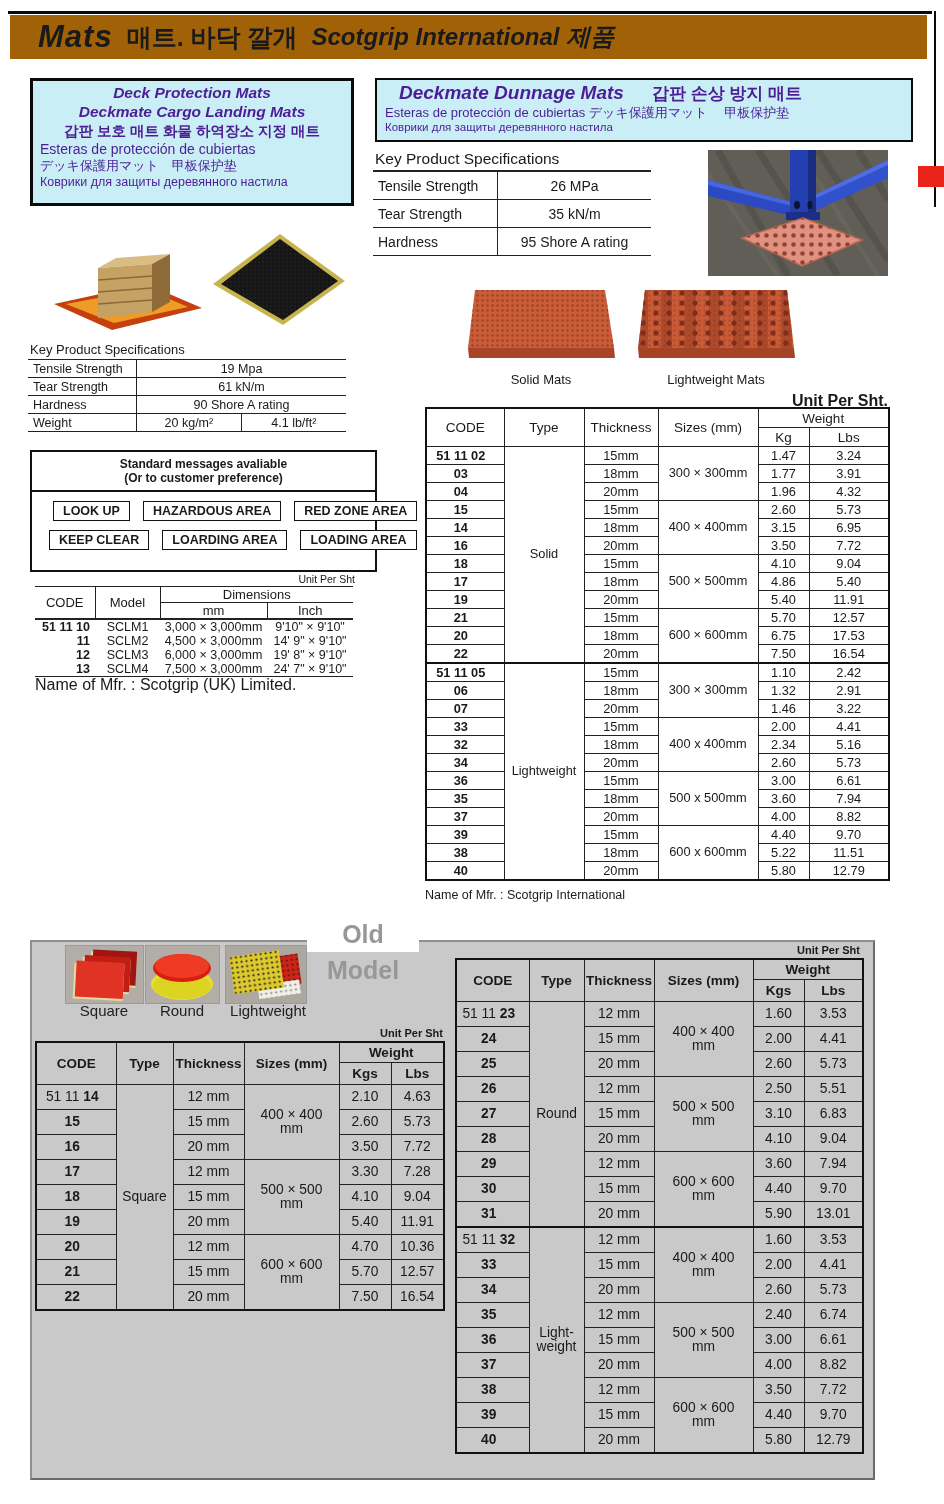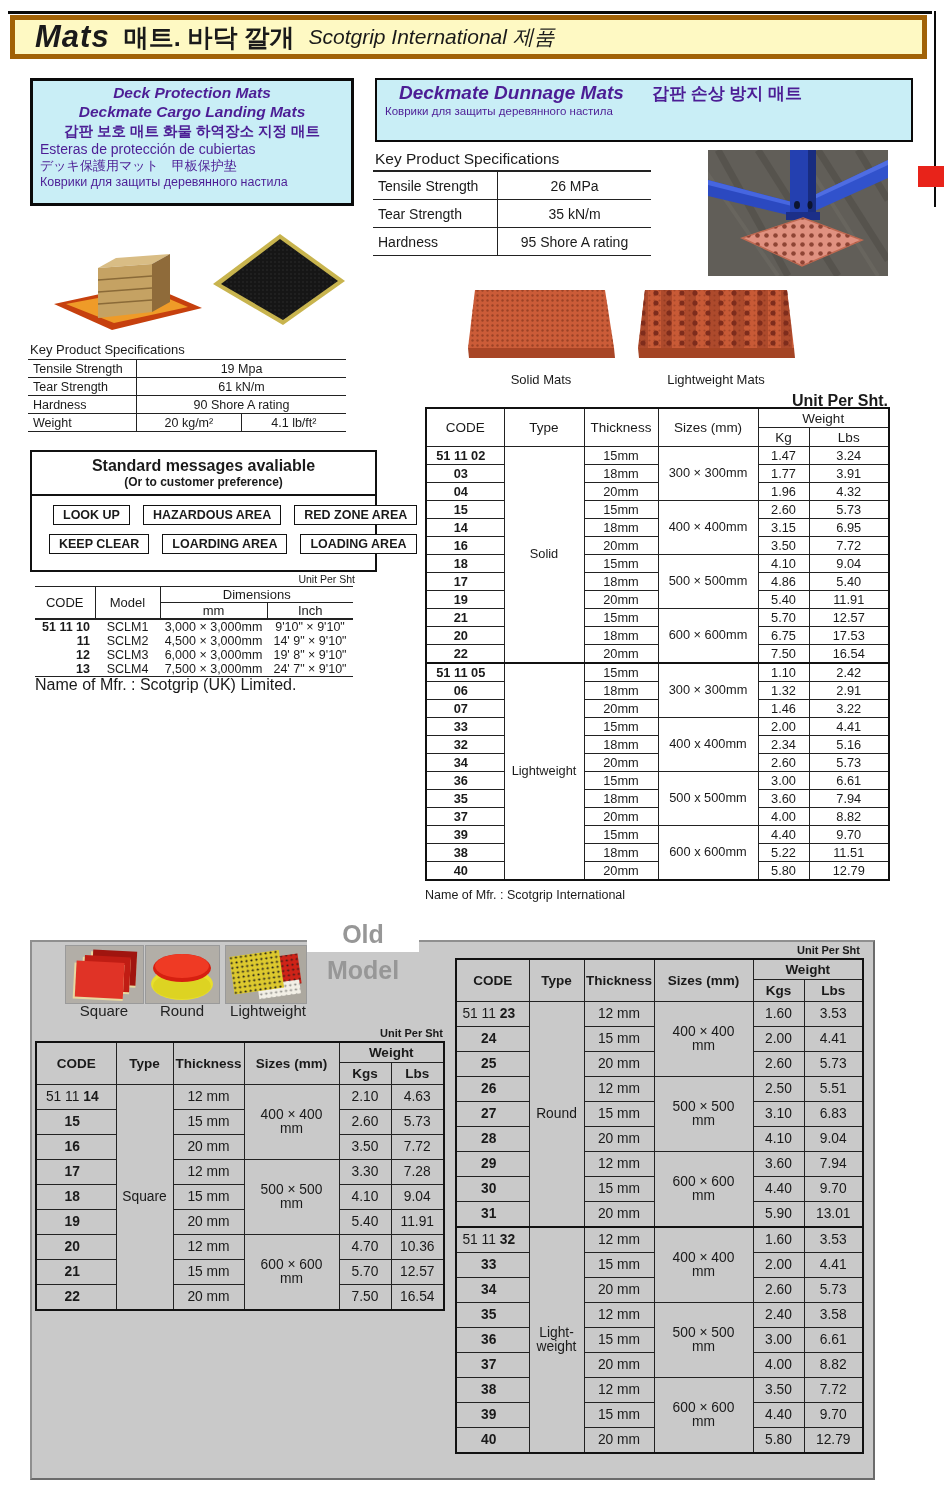"Mats" .header-bar { background: #fef9c3 -> #a16207; border: 5px solid #a16207 -> 8px solid #a16207 }
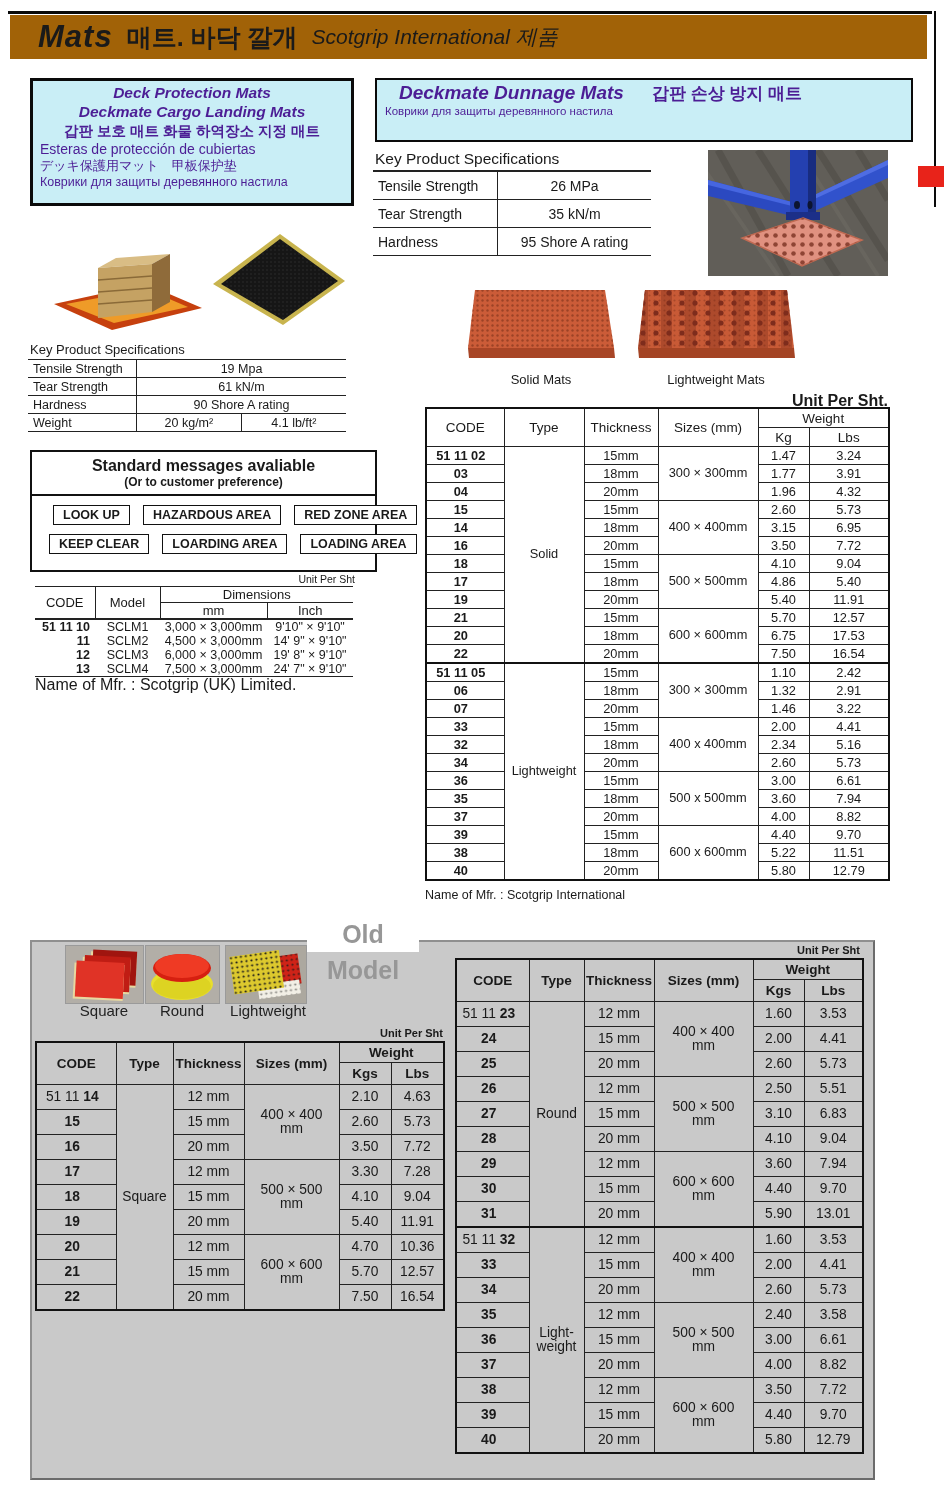"Scotgrip International 제품" .t3 { font-size: 21px -> 24px; font-weight: normal -> bold }
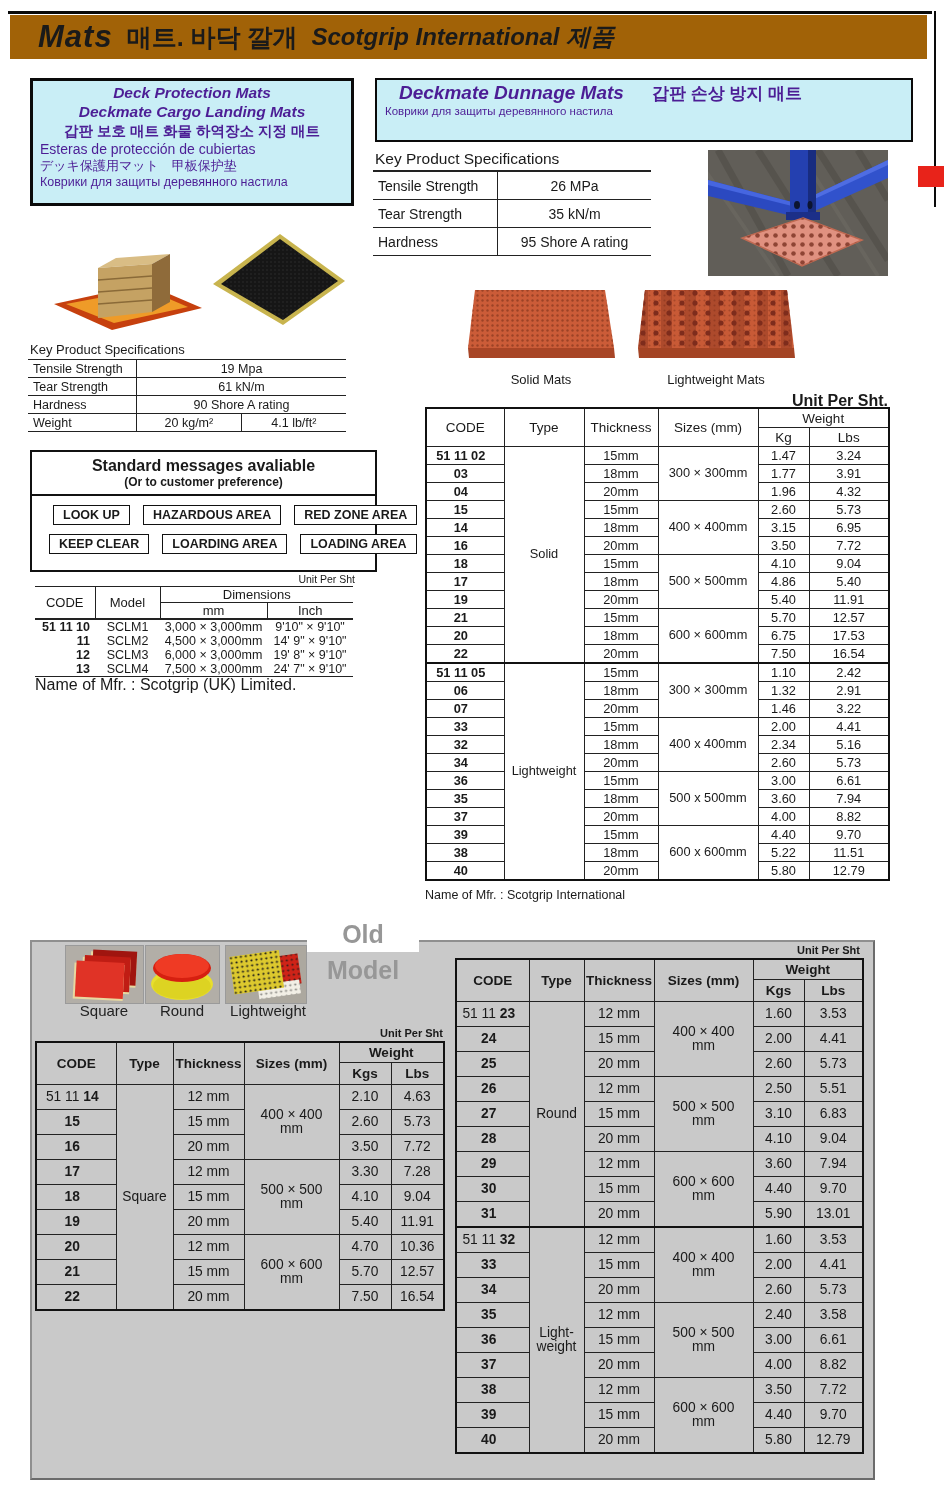"Esteras de protección de cubiertas デッキ保護用マット" div.ri-l2 { html: none -> <div>Esteras de protección de cubiertas デッキ保護用マット 甲板保护垫</div> }
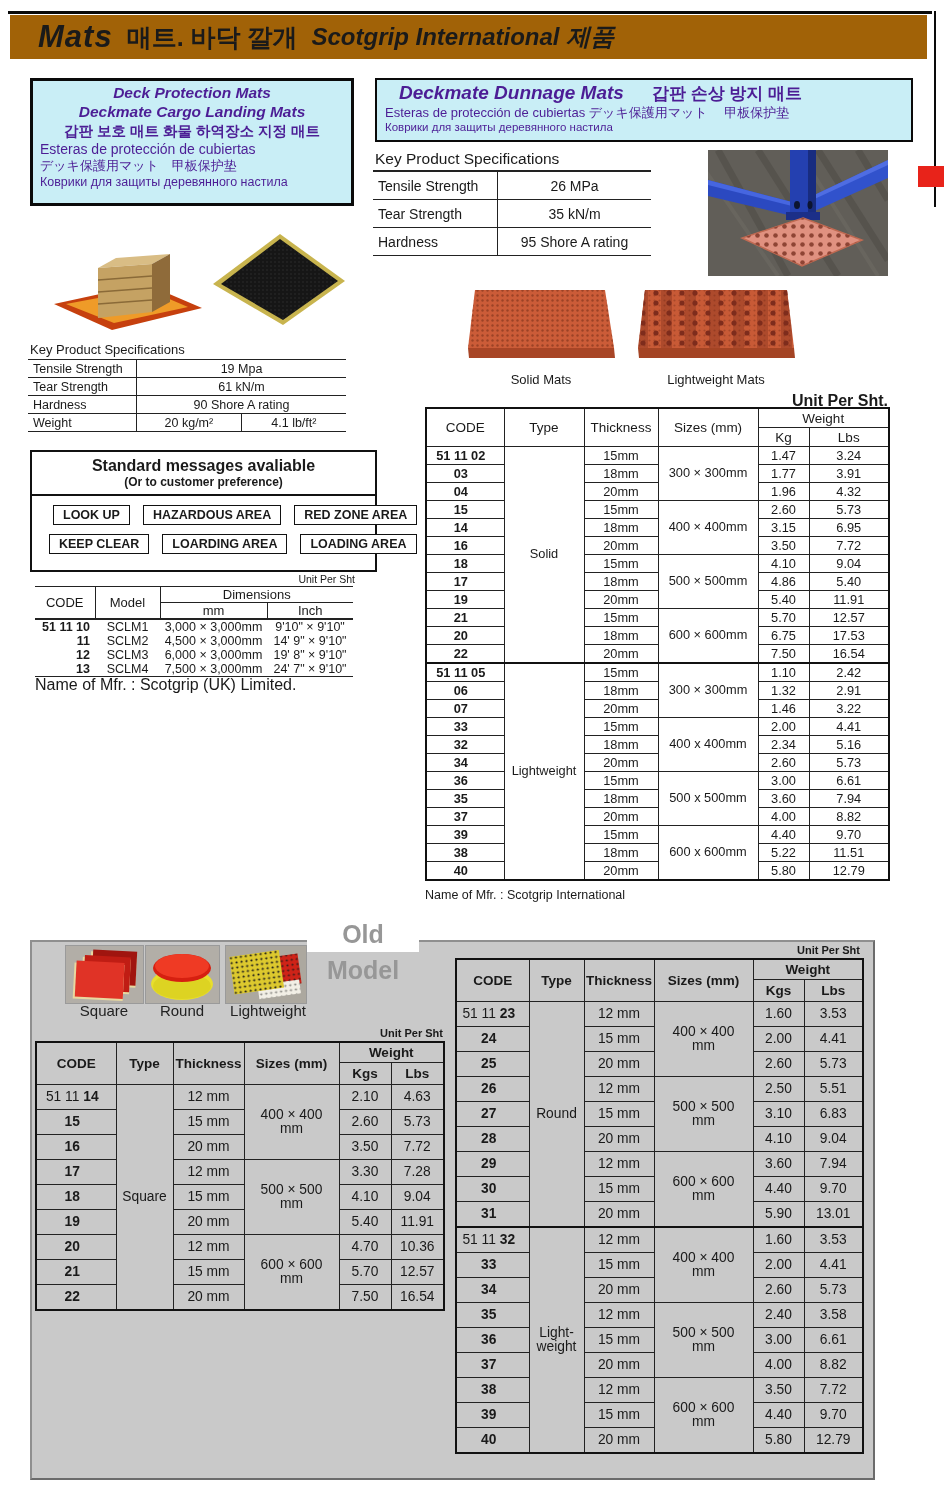"Standard messages avaliable" .msg-title { font-size: 16px -> 12px }
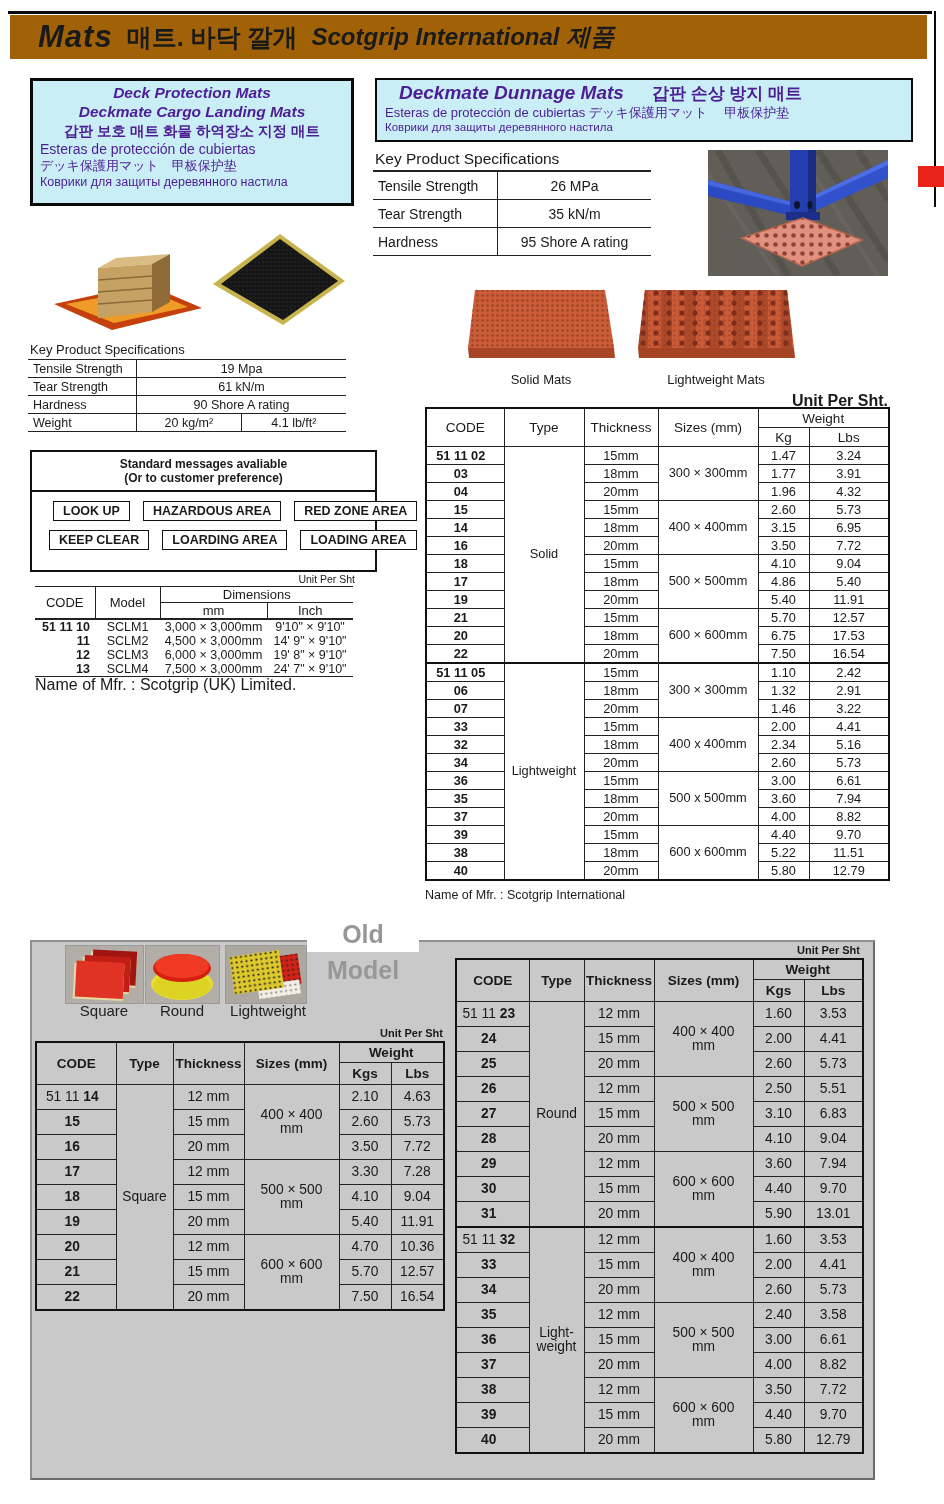"3.58" td.c-num { text: 3.58 -> 6.74 }
